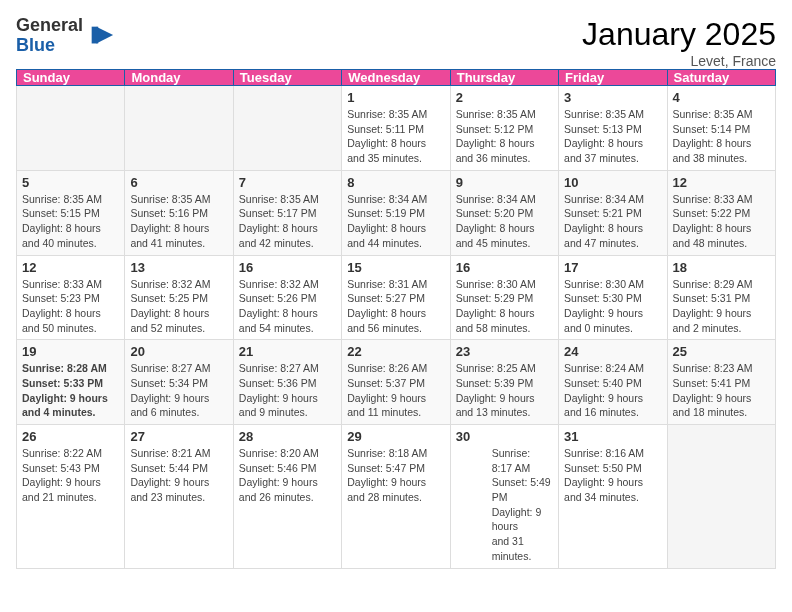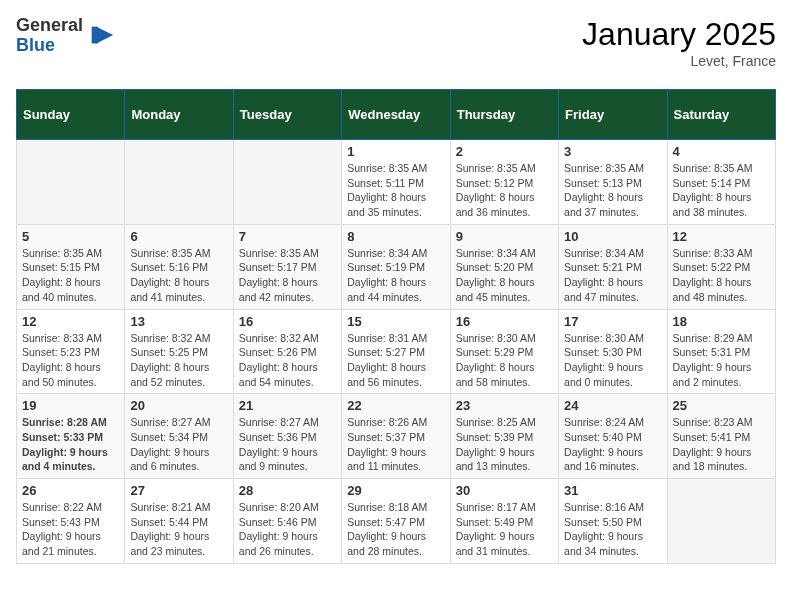"General" .header { margin-bottom: 20px -> 0 }
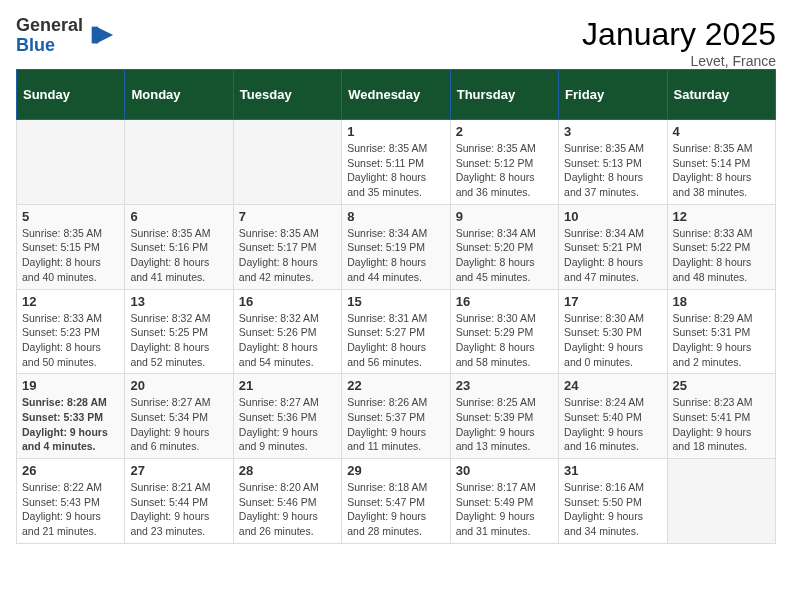"Sunday" .calendar th { background: #14532d -> #ec4899; padding: 17px 6px -> 0 6px }
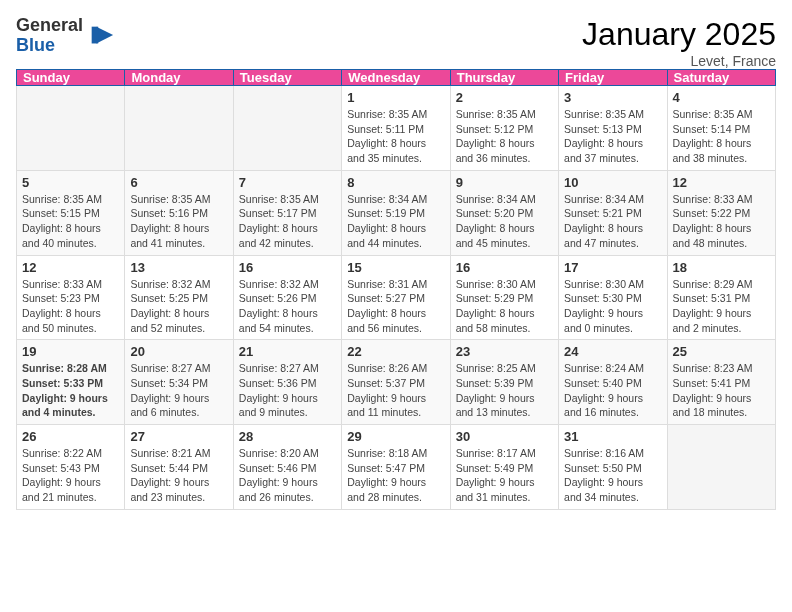"Sunrise: 8:17 AM" div.day-info { margin-left: none -> 36px }
